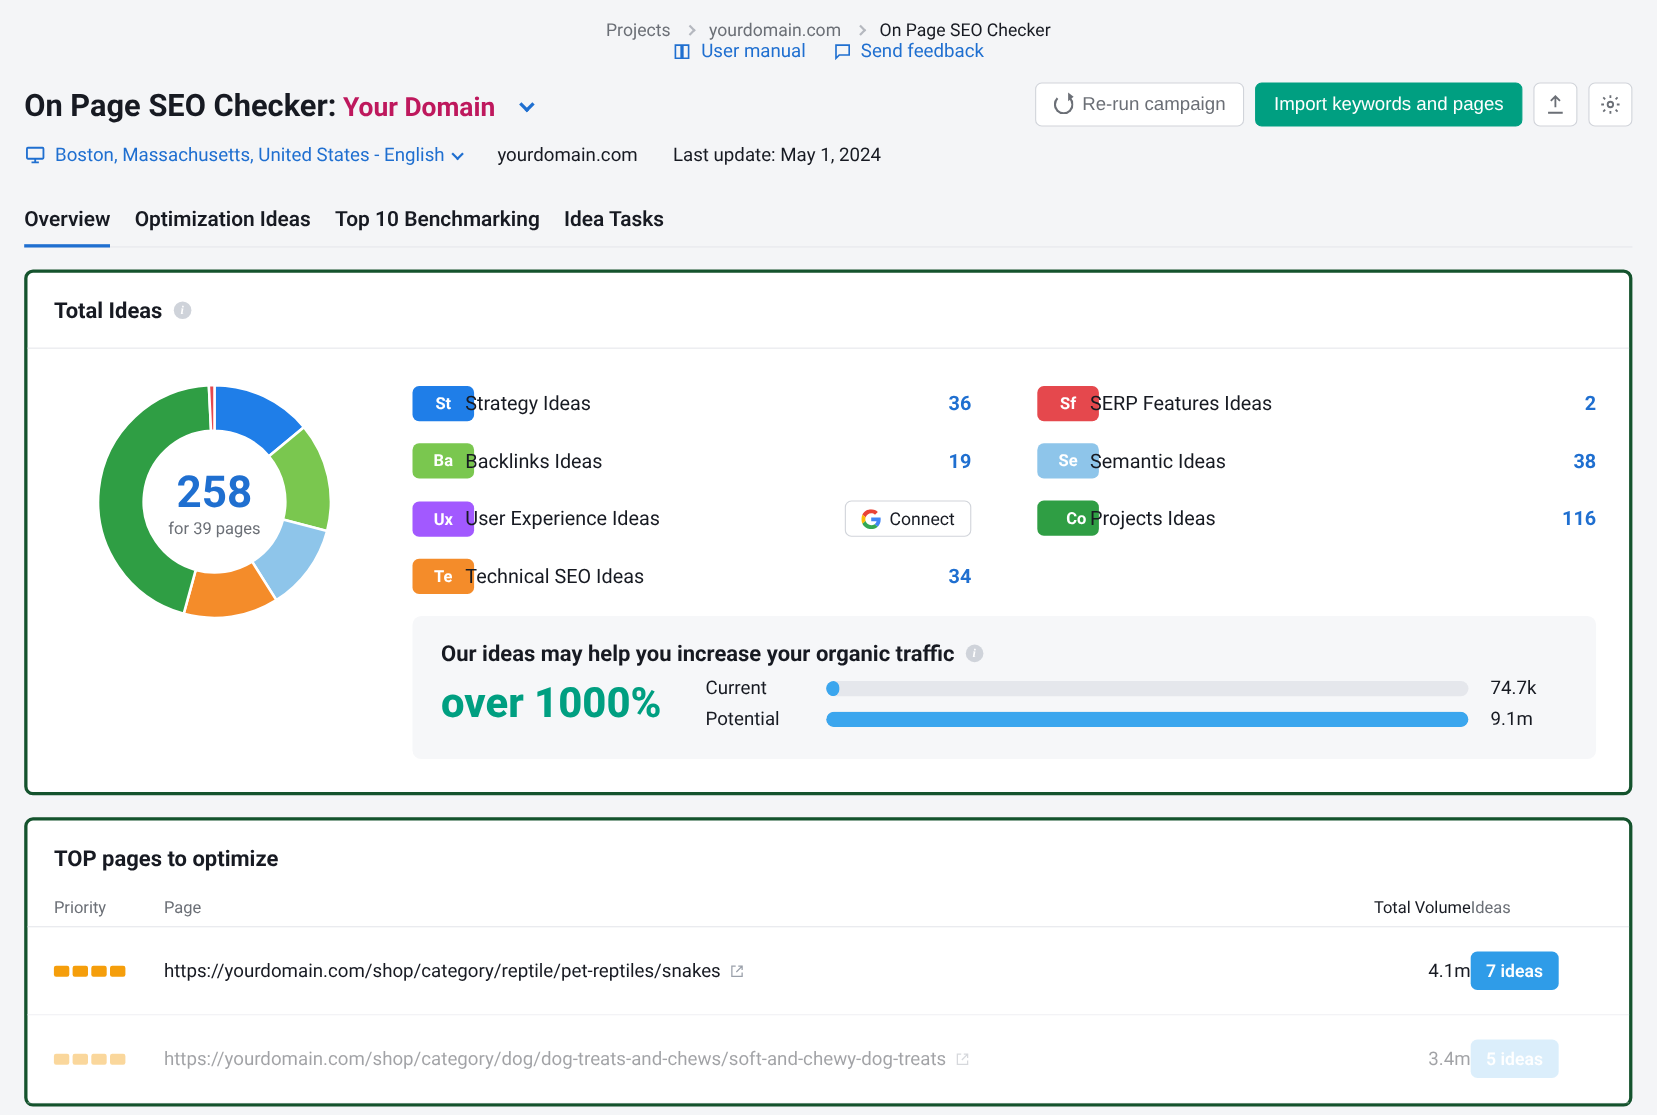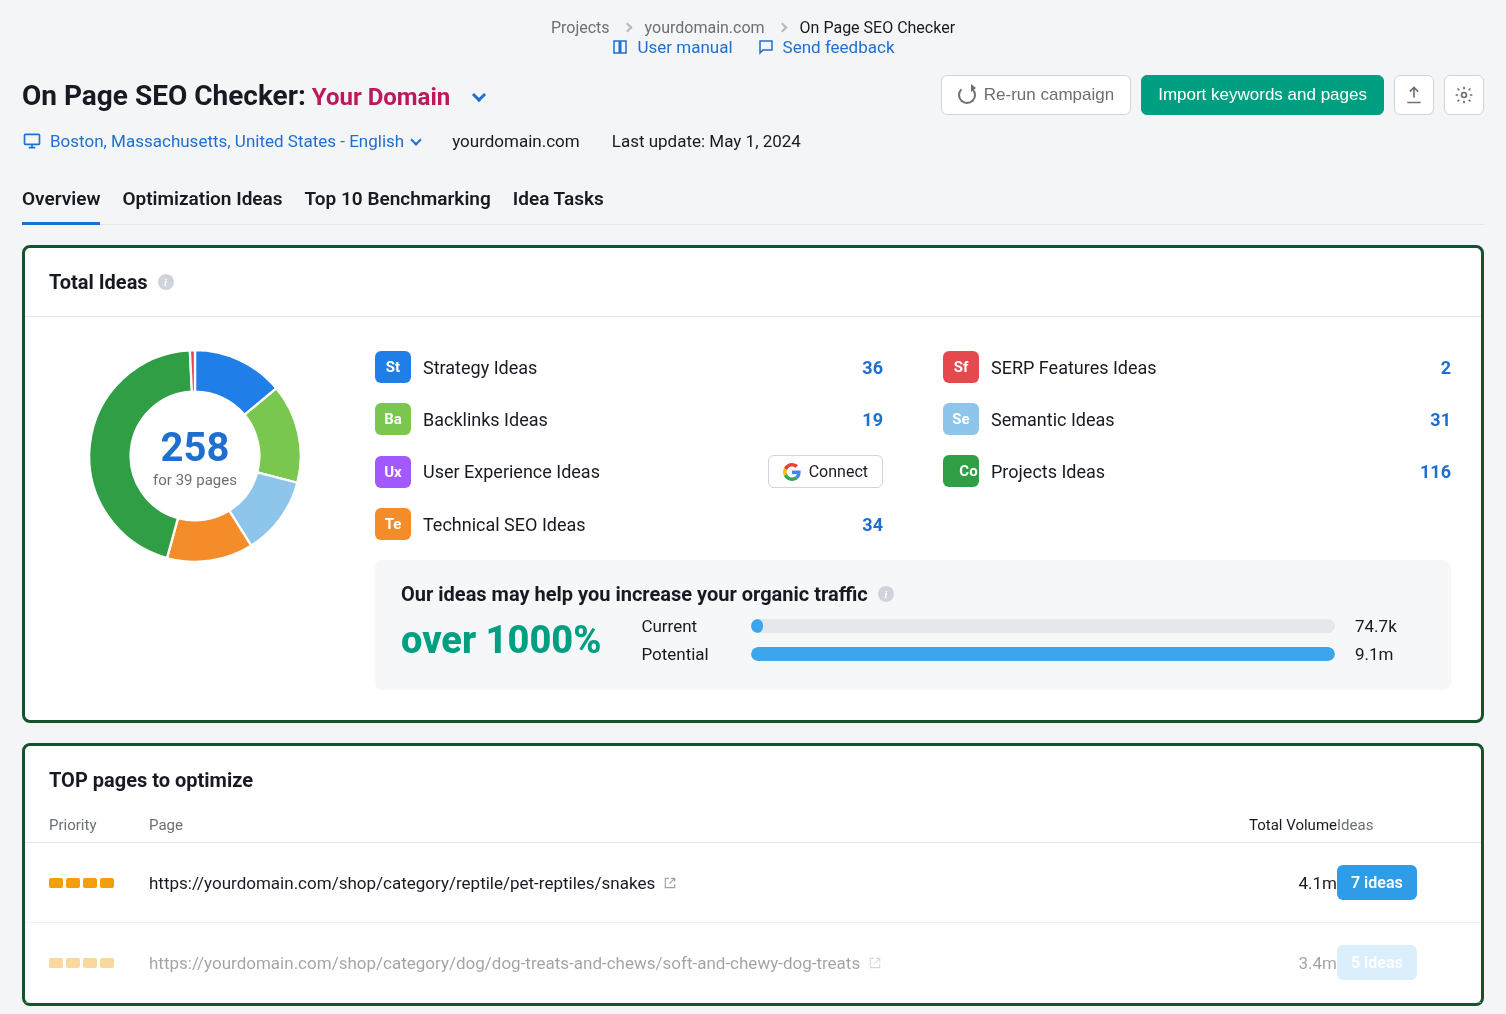"St" .badge { width: 36px -> 56px }
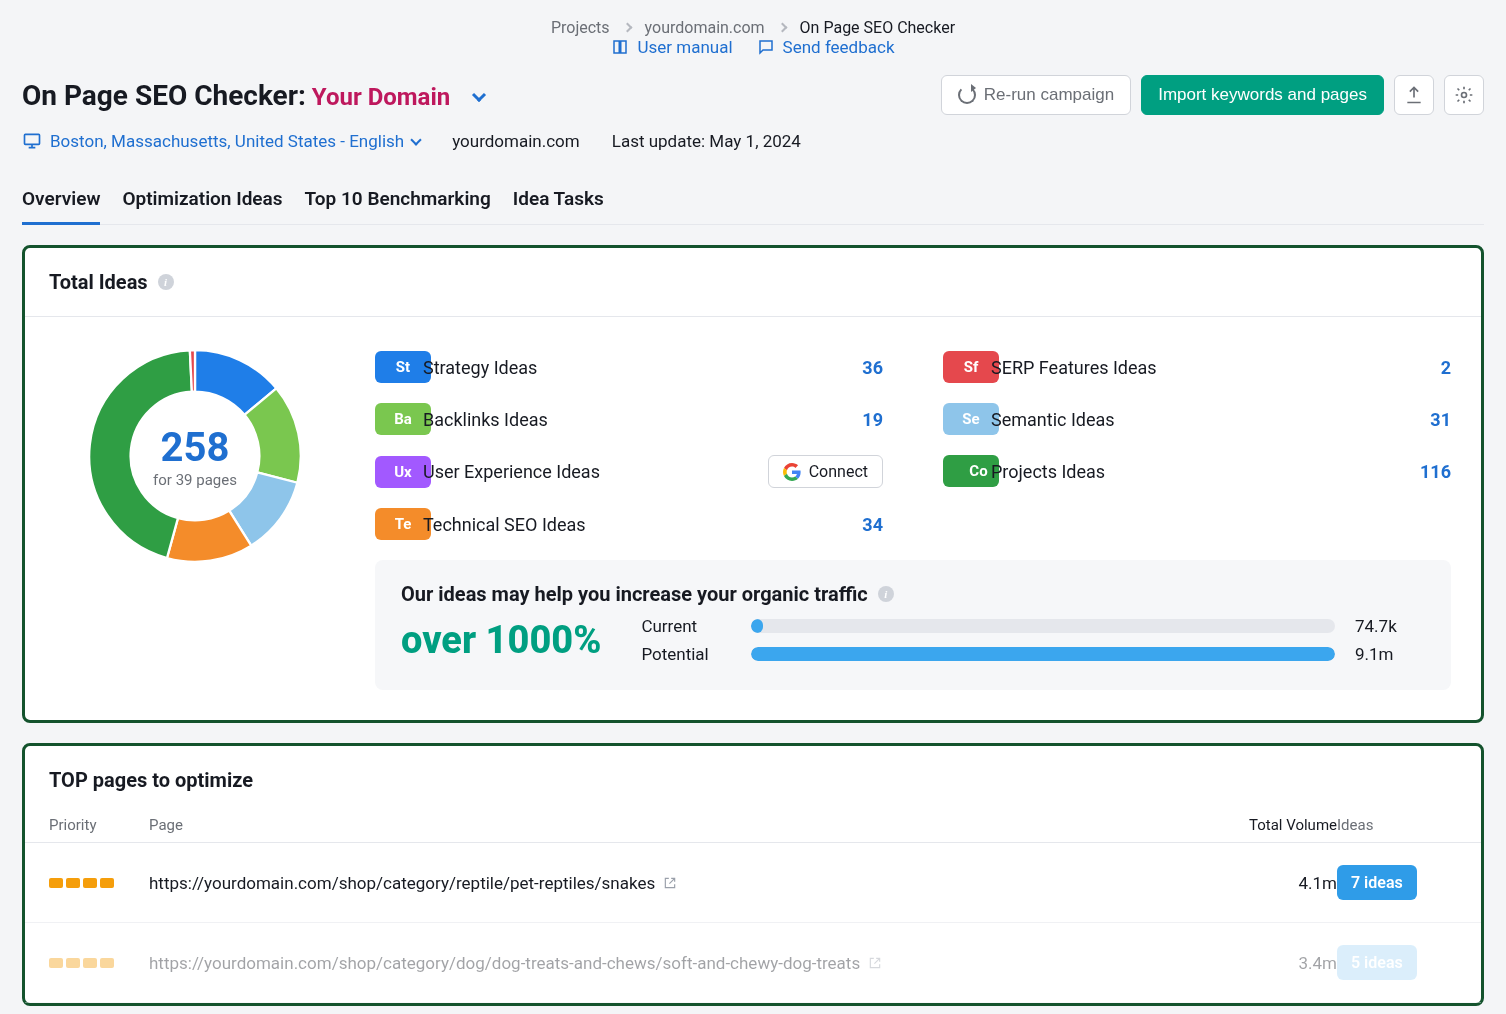"31" div.idea-count { text: 31 -> 38 }
